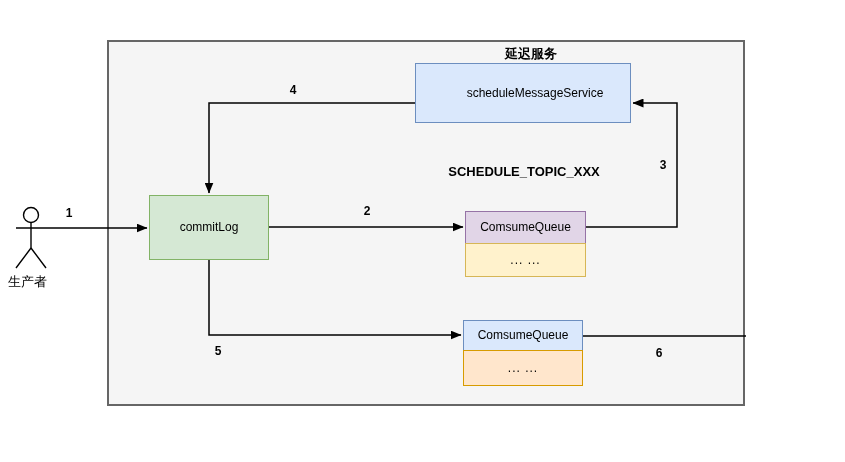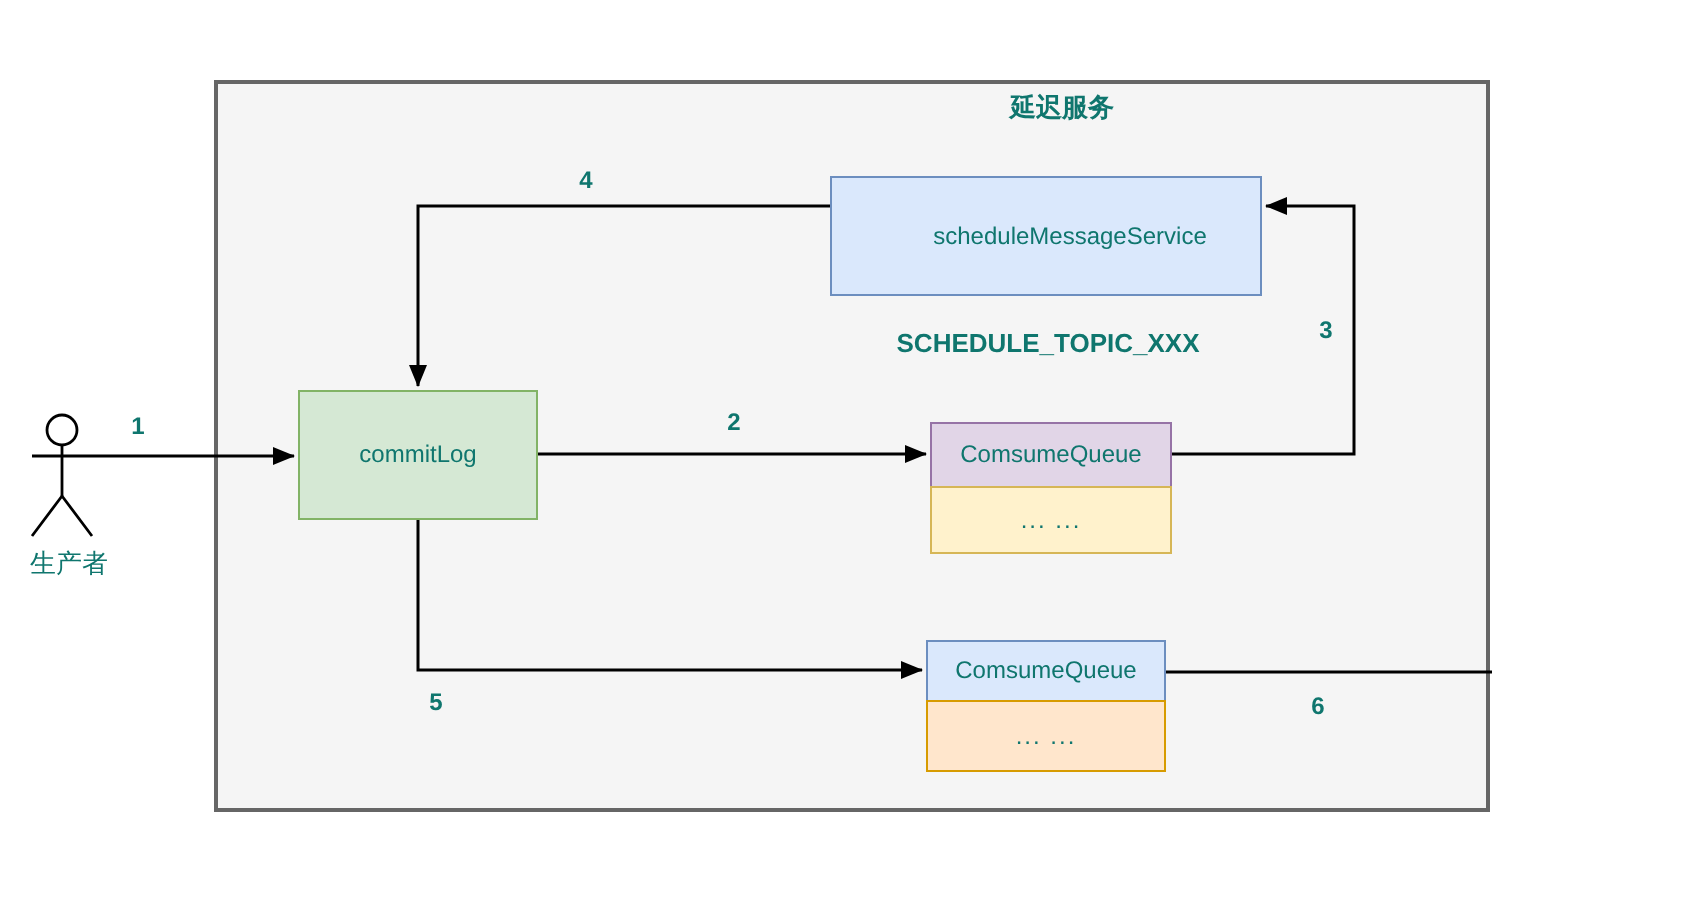"延迟服务" .canvas { color: #0f766e -> #000000 }
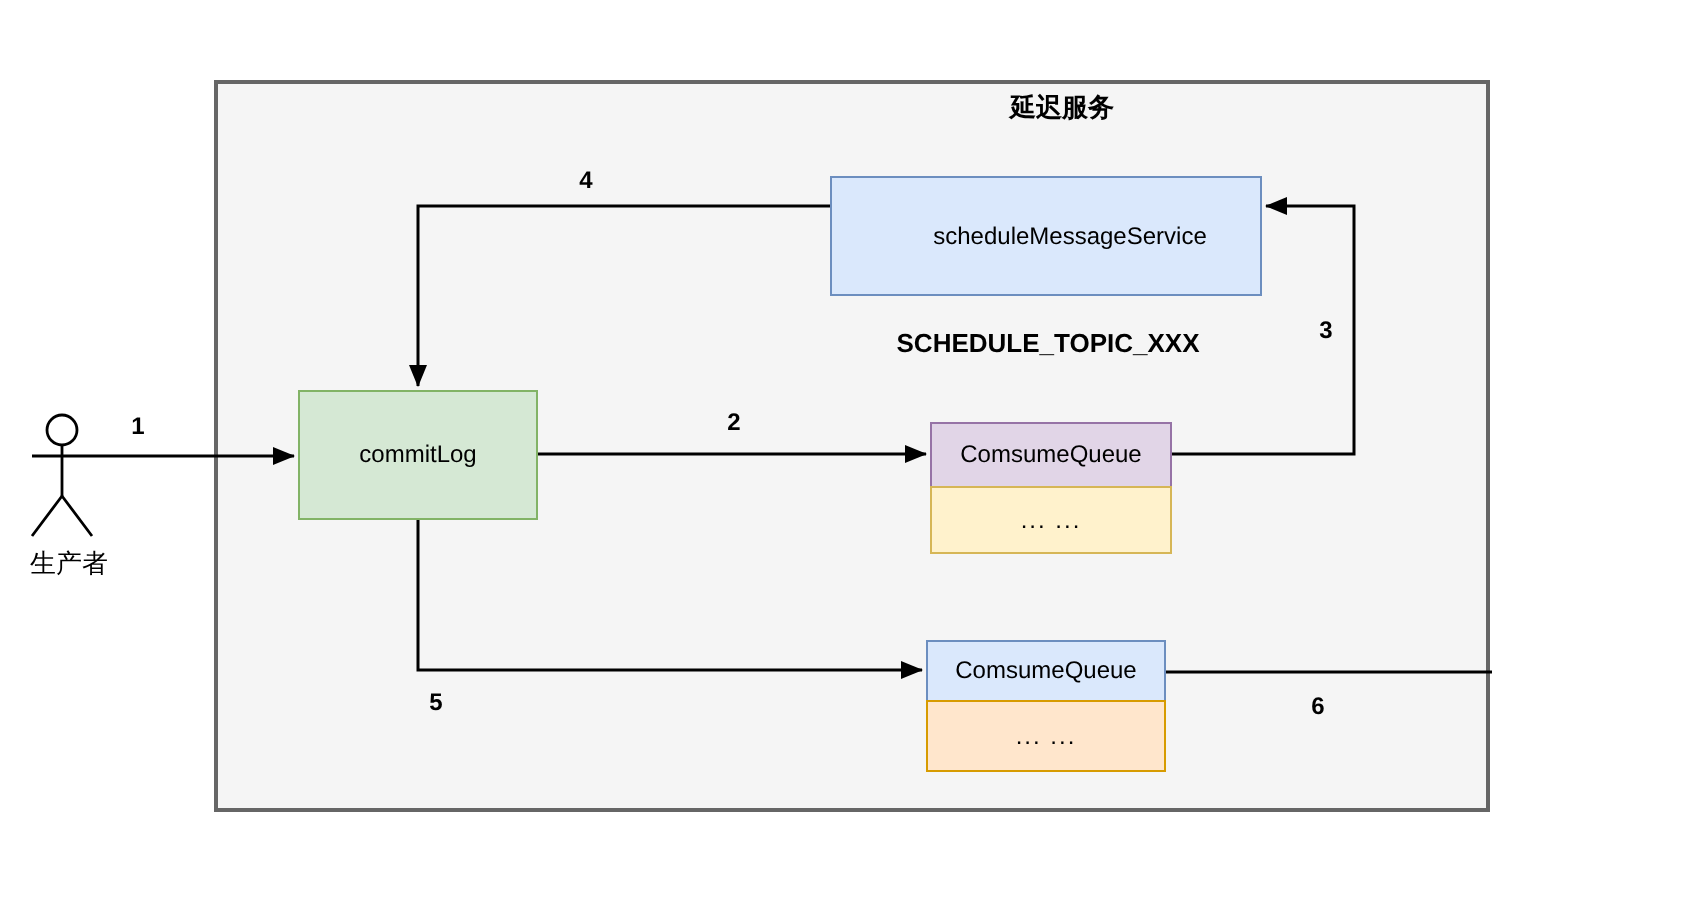"scheduleMessageService" div.node { top: 88px -> 63px }
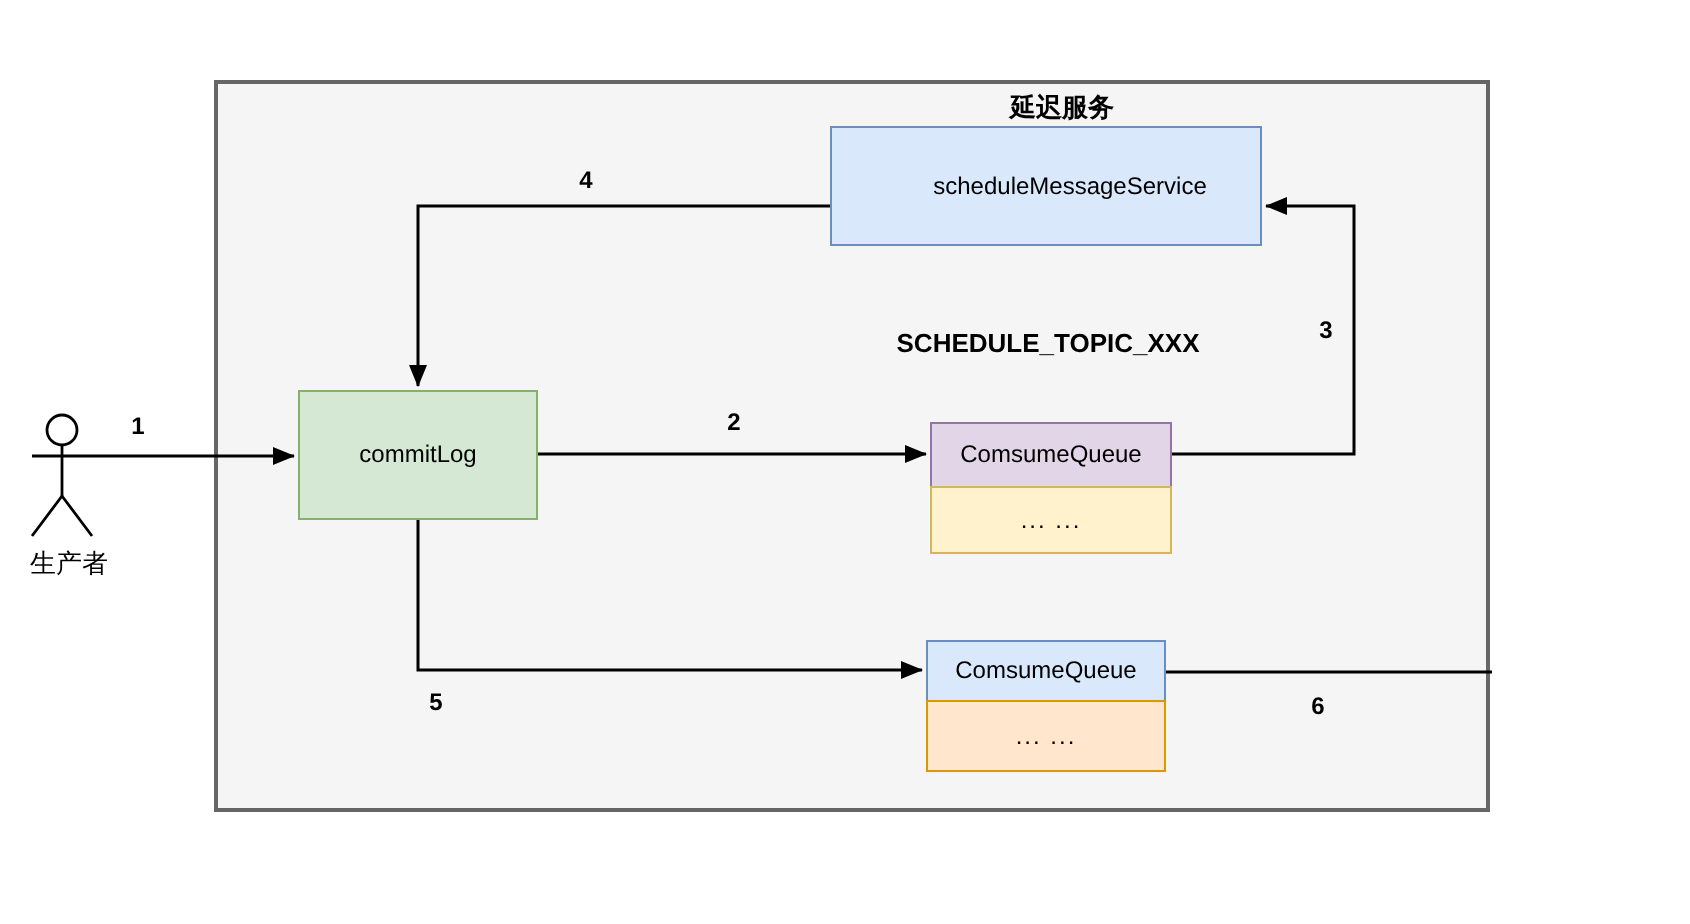"生产者" .actor-label { text-align: right -> left }
